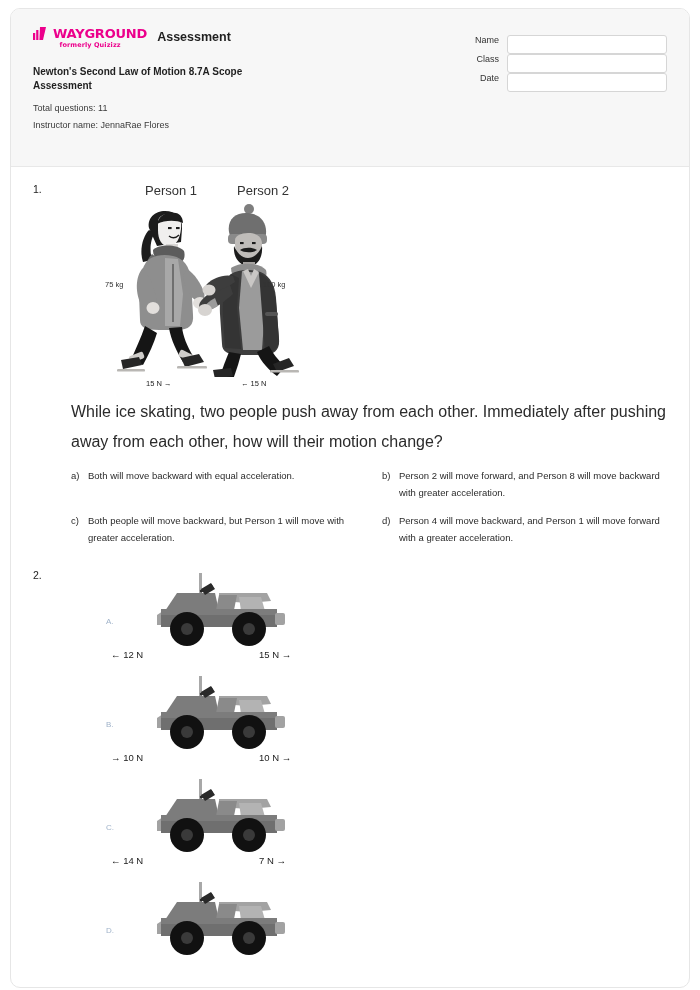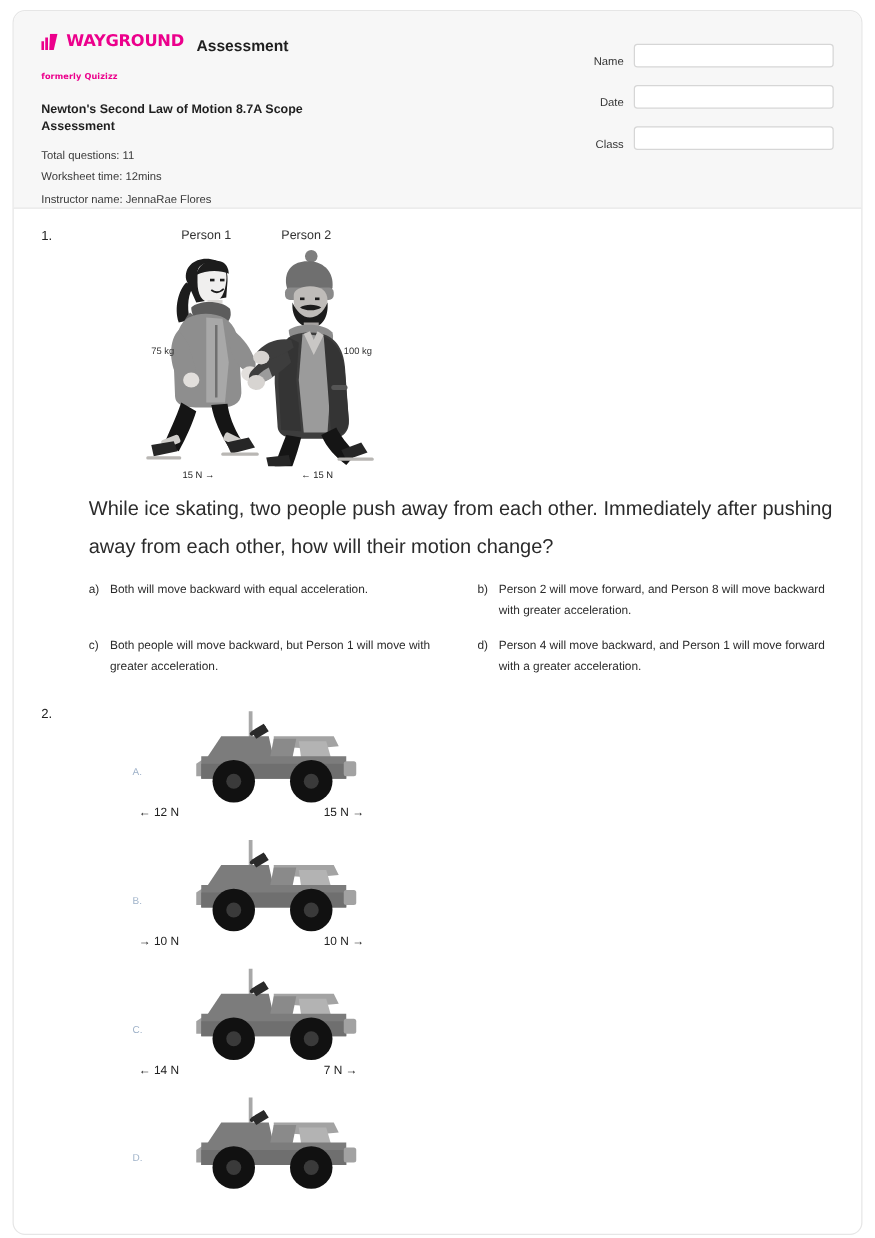"WAYGROUND" .logo-block { align-items: none -> center; gap: 16px -> none }
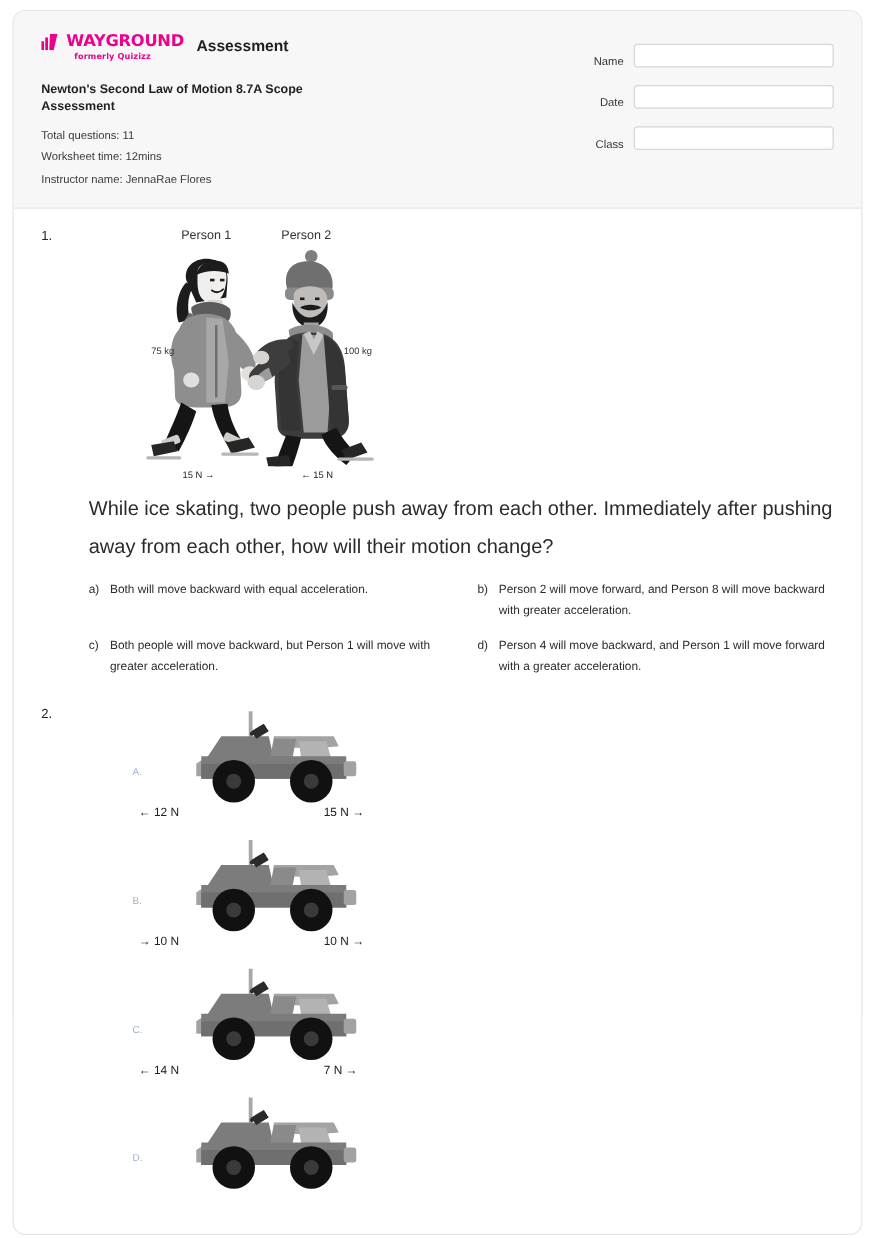"Name" .field-row { align-items: flex-end -> flex-start; margin-bottom: 14px -> none }
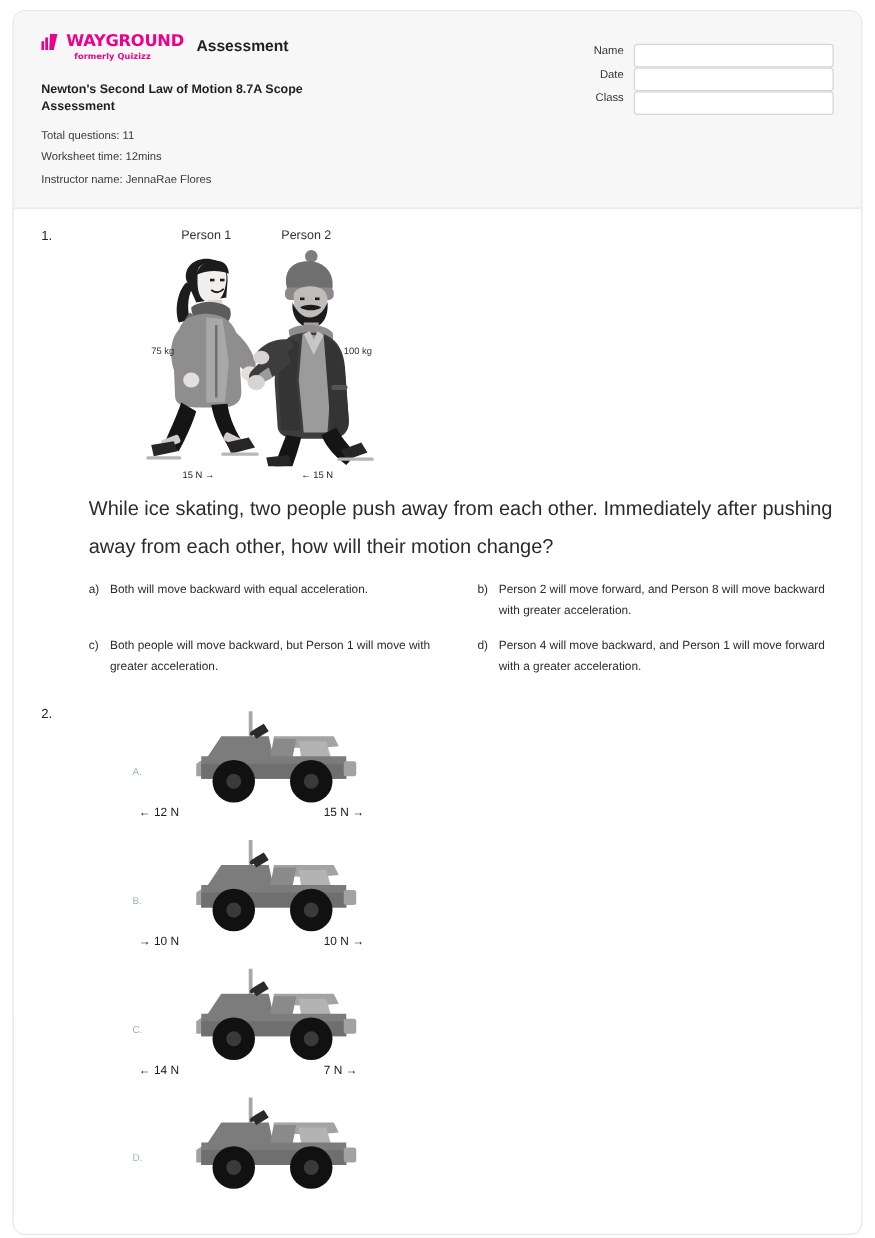"Date" div.field-row { order: before "Class" -> after "Class" }
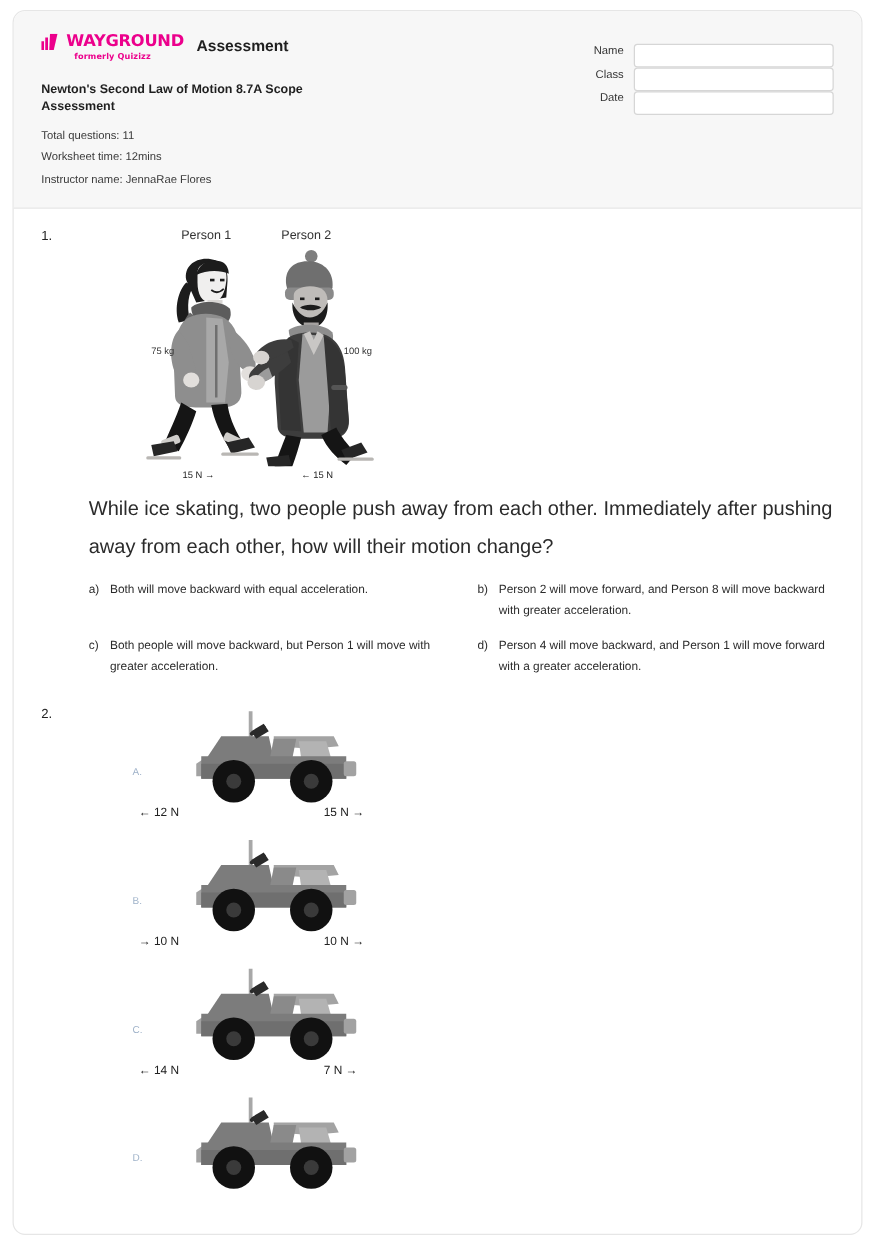"Worksheet time: 12mins" div.meta-line { html: <div>Worksheet time: 12mins</div> -> none }
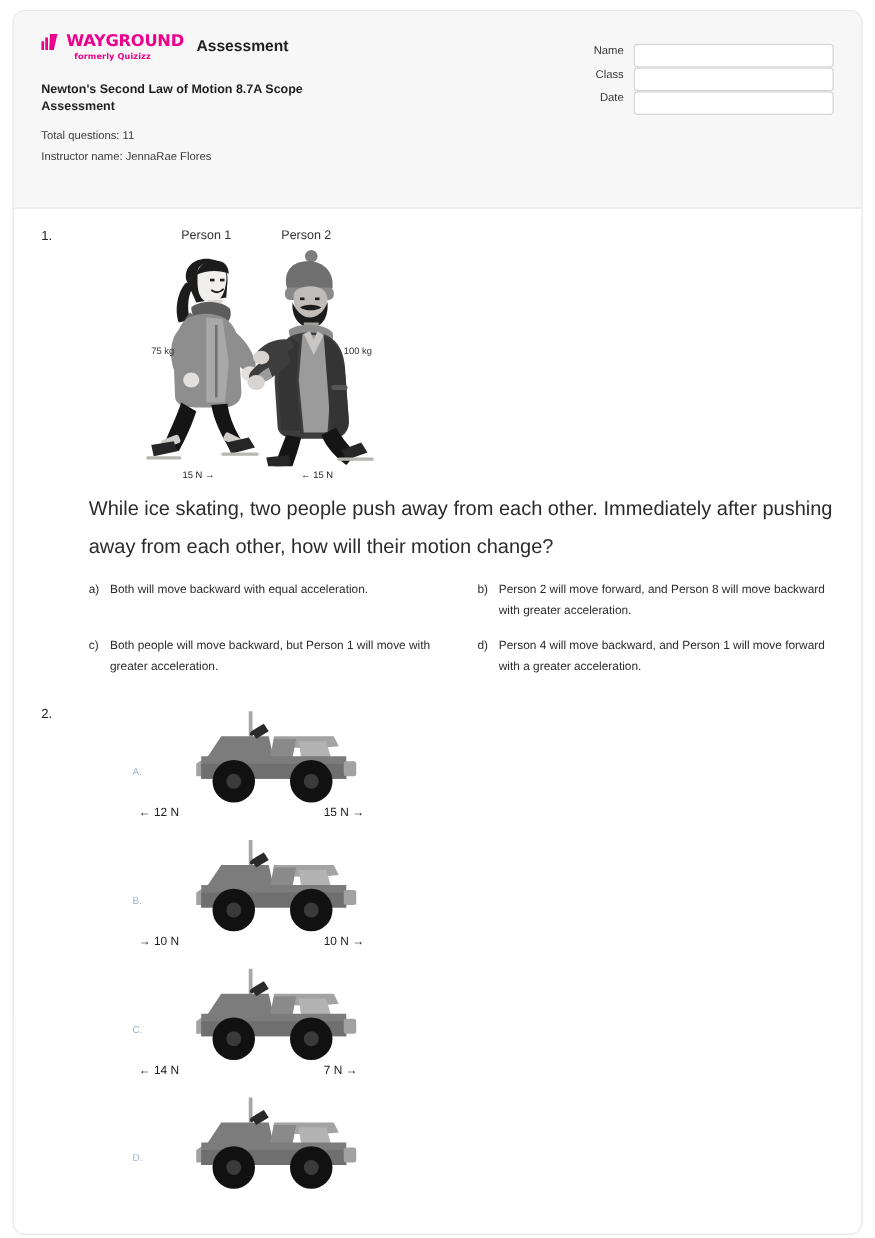"Person 1" .person-labels { font-size: 10px -> 13px }
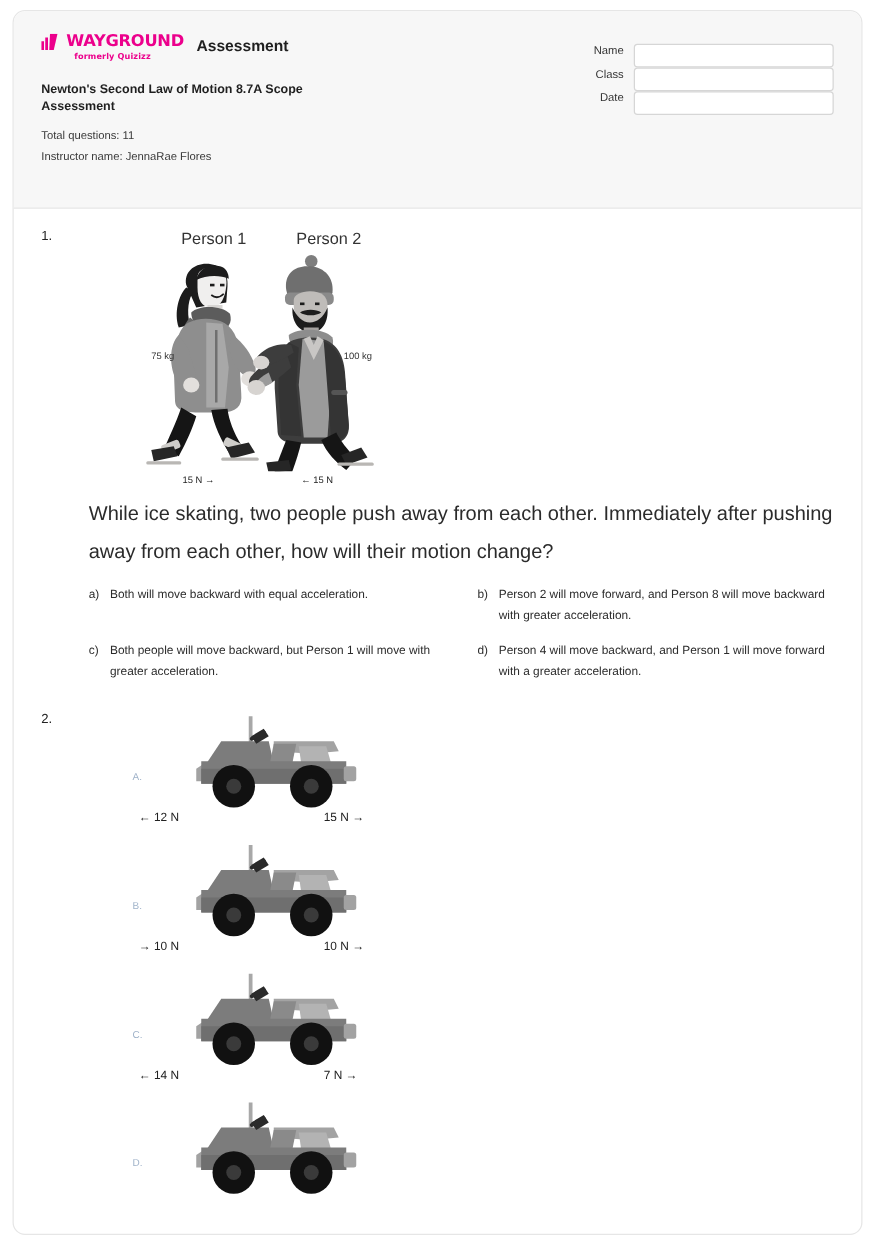"75 kg" .mass-left { left: 48px -> 32px }
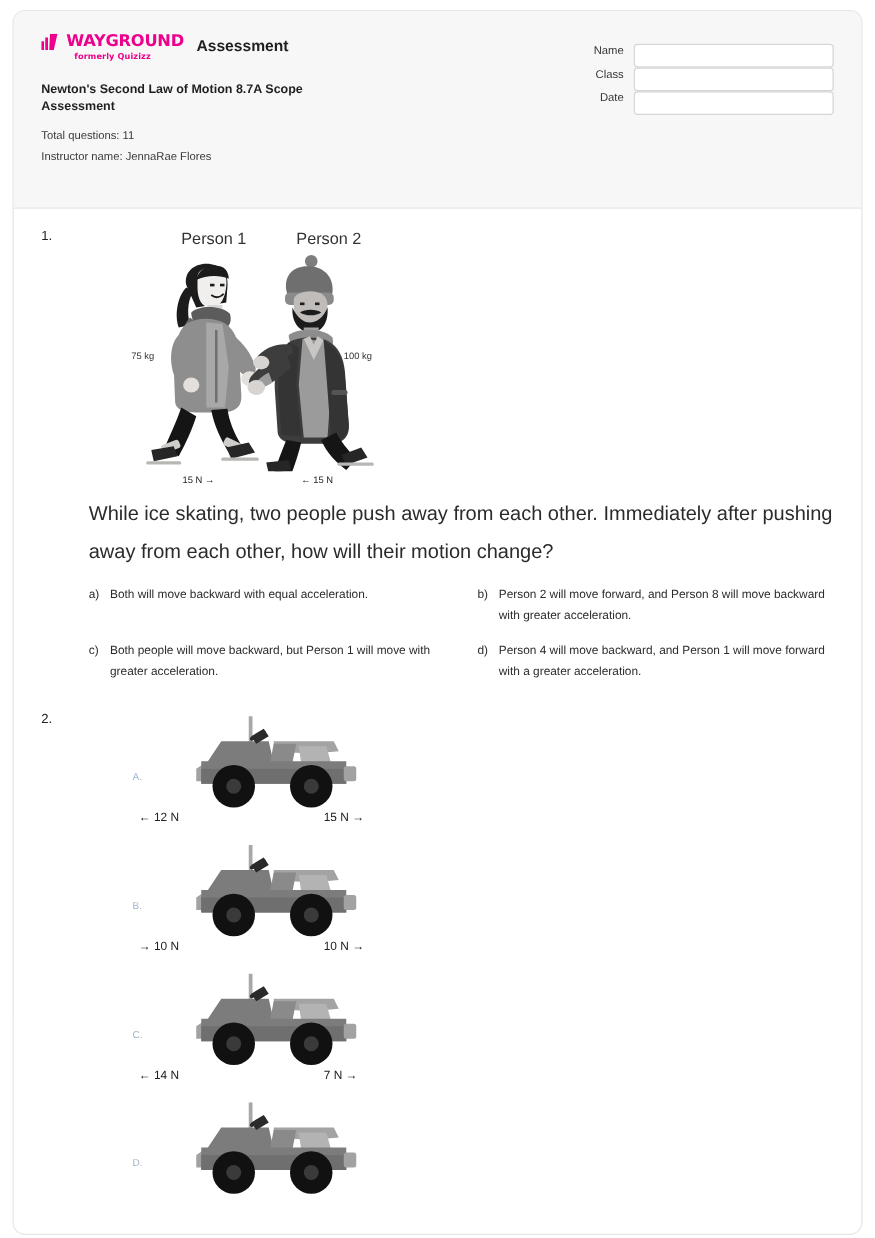"100 kg" .mass-right { left: 202px -> 190px }
